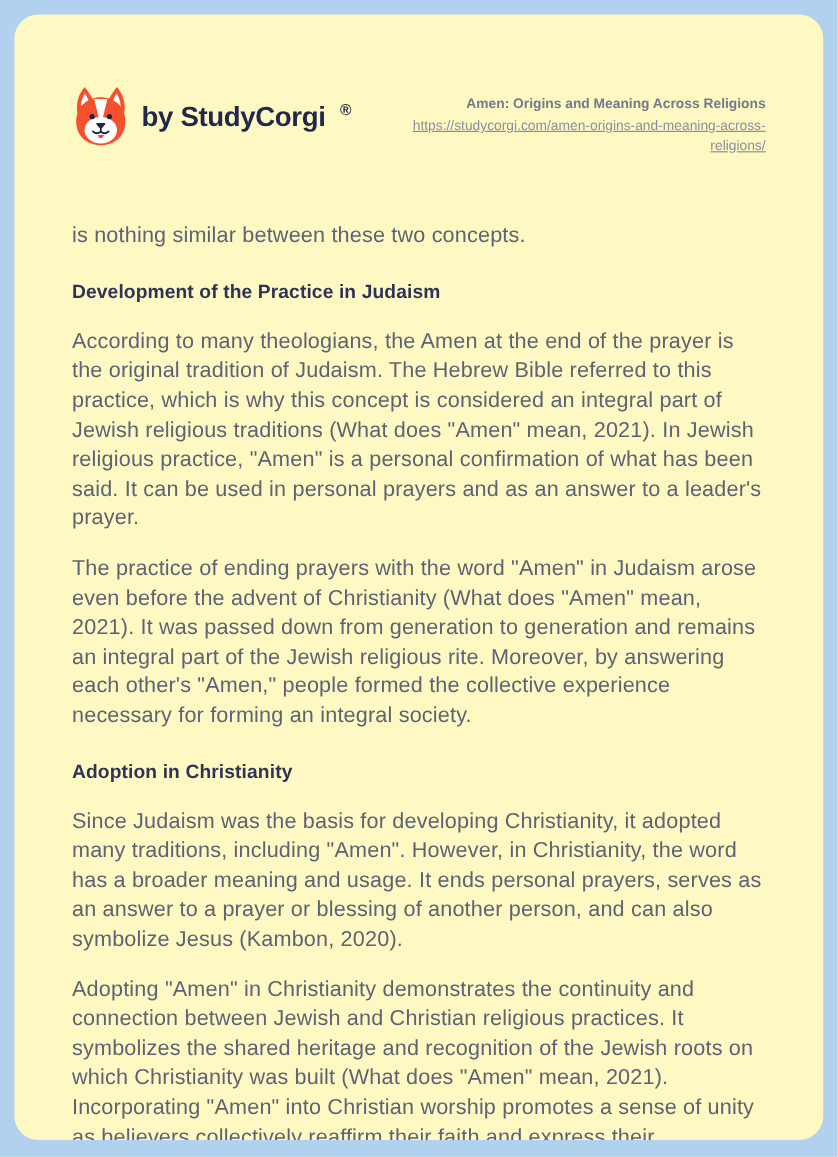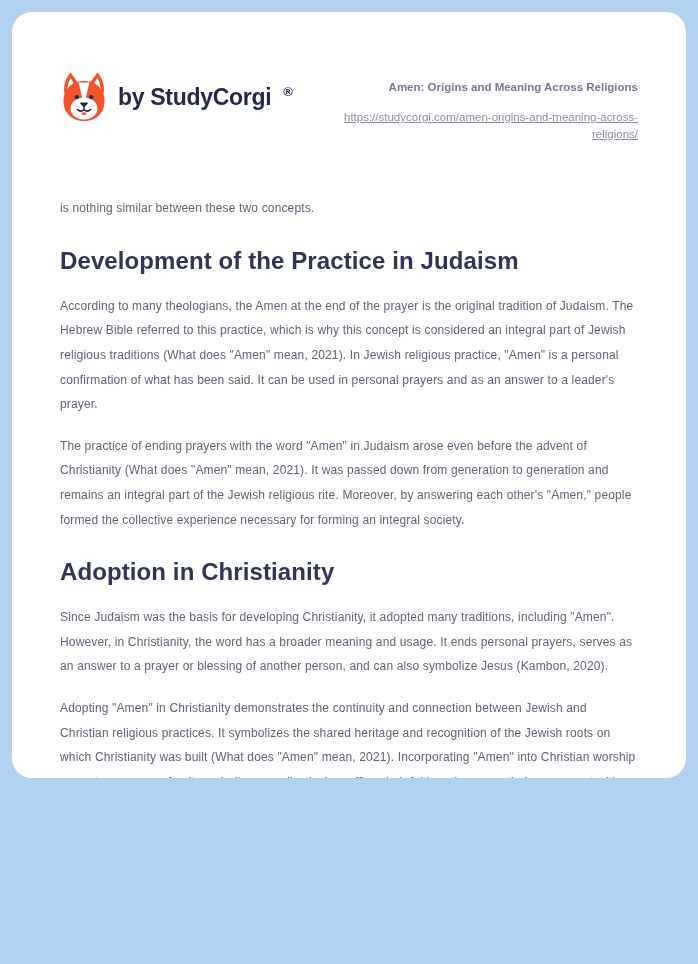"by StudyCorgi" .card { background: #ffffff -> #fef9c3; height: 766px -> 938px }
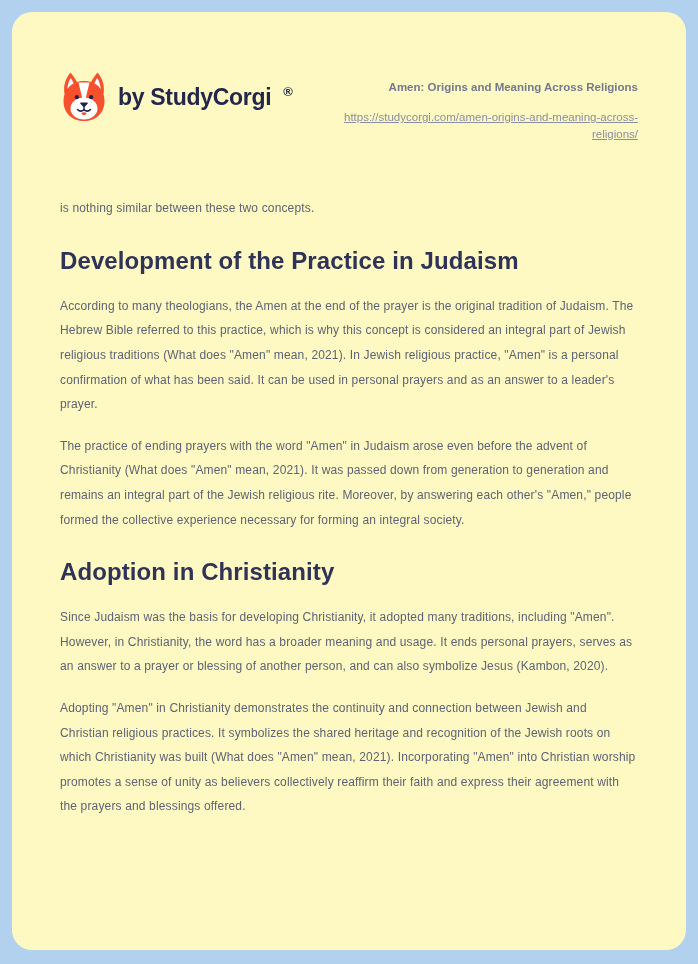"Amen: Origins and Meaning Across" .doc-title { margin-bottom: 14px -> 2px }
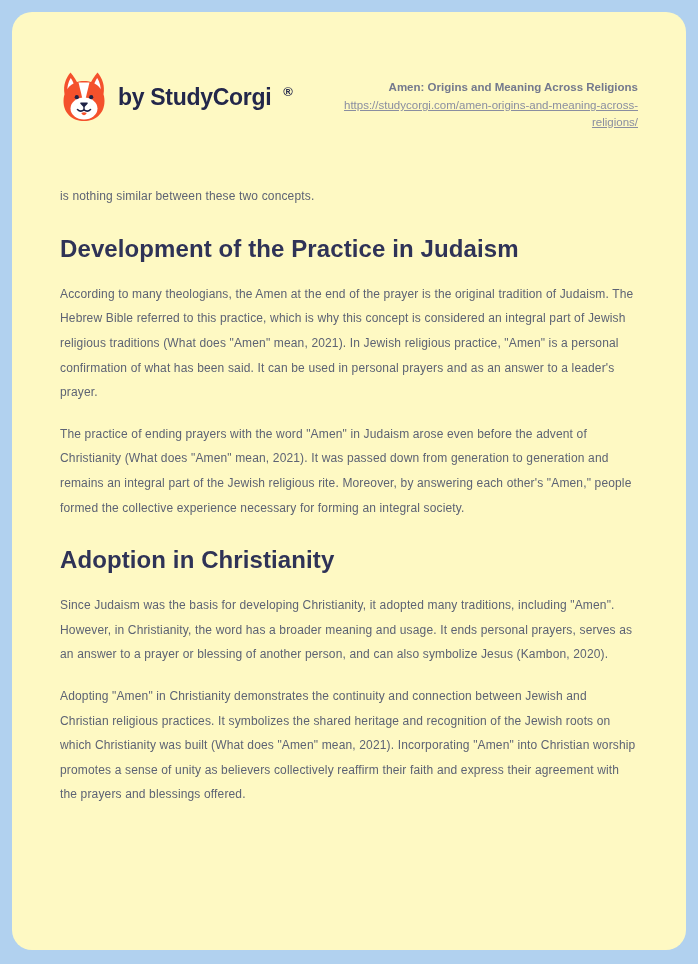"is nothing similar between these" .article p { font-size: 12px -> 18px }
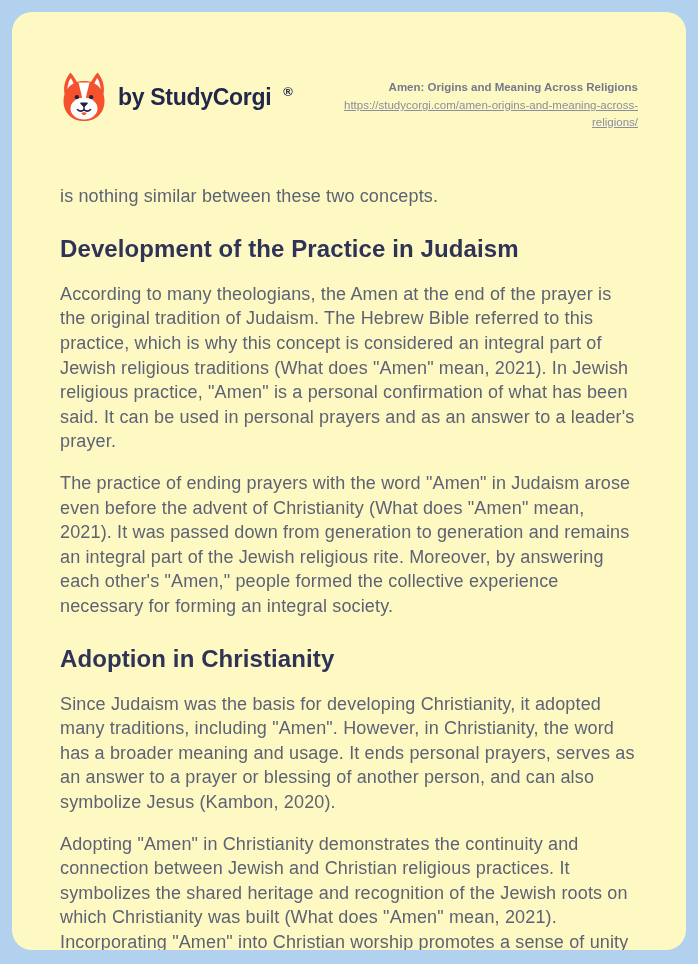"Development of the Practice in" .article h2 { font-size: 24px -> 16px }
